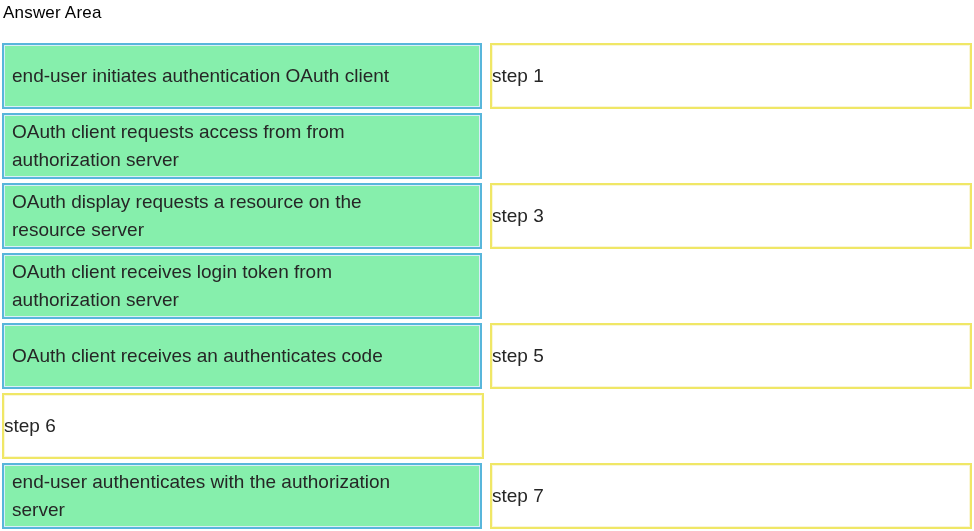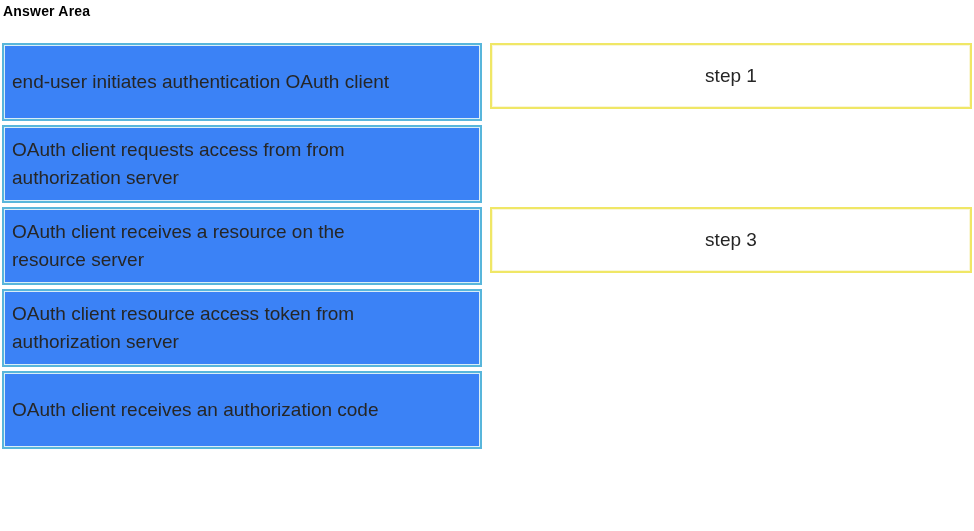"Answer Area" .title { font-size: 14px -> 17px; font-weight: bold -> normal }
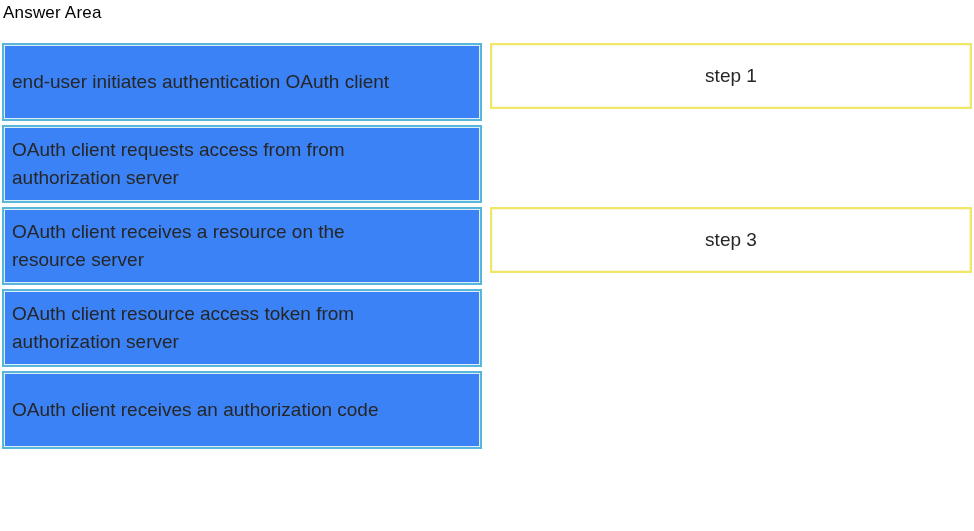"end-user initiates authentication OAuth" .item-box { background: #3b82f6 -> #86efac; height: 78px -> 66px }
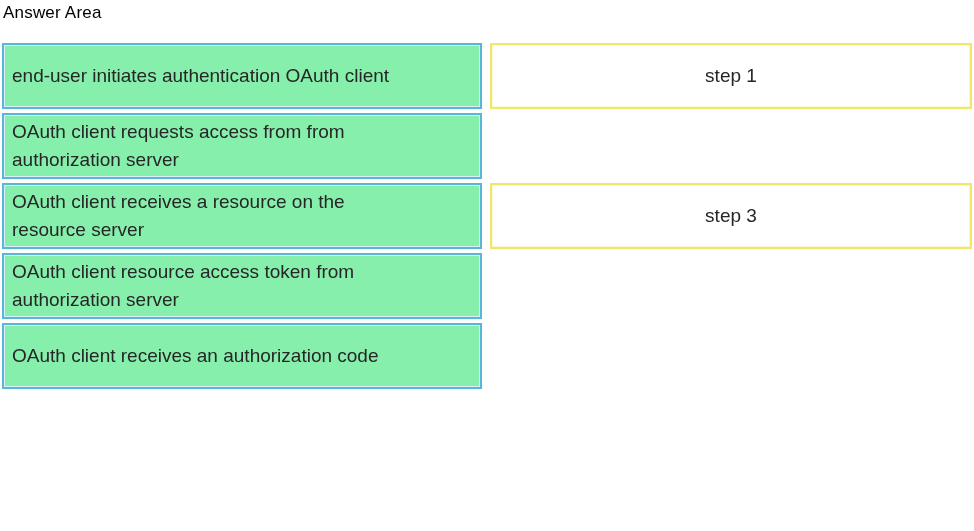"step 1" .step-box { justify-content: center -> none }
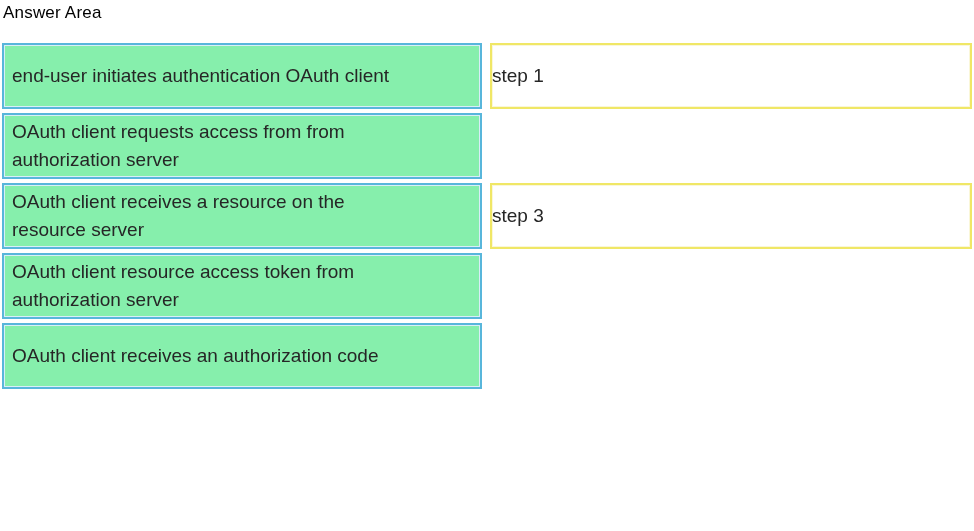"OAuth client receives a resource" span.item-label { text: client receives -> display requests }
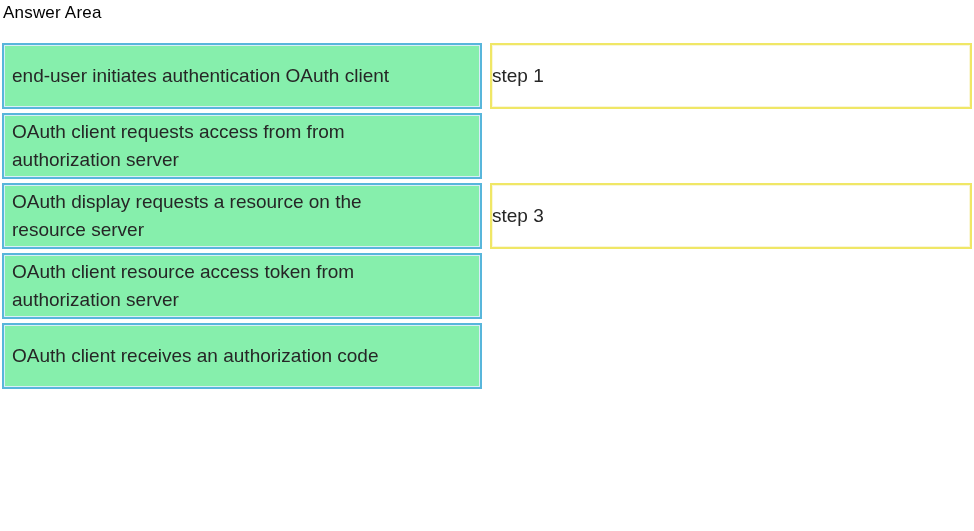"OAuth client resource access token" span.item-label { text: resource access -> receives login }
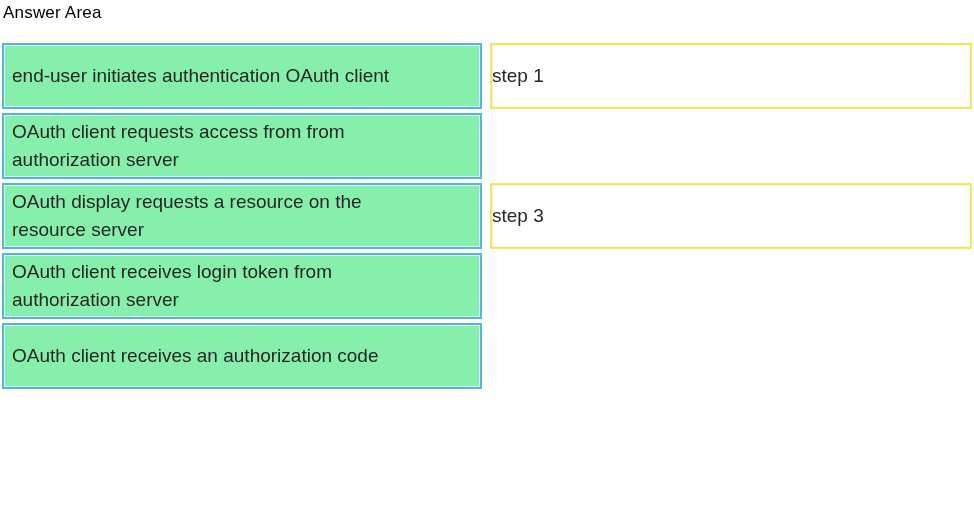"OAuth client receives an authorization" span.item-label { text: authorization -> authenticates }
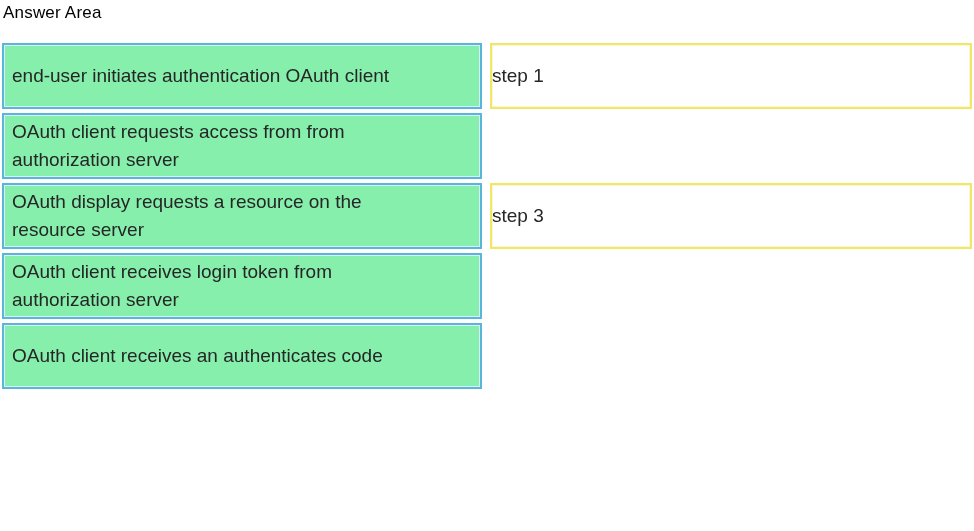"step 5" div.step-box { html: none -> <div> <span>step 5</span> </div> }
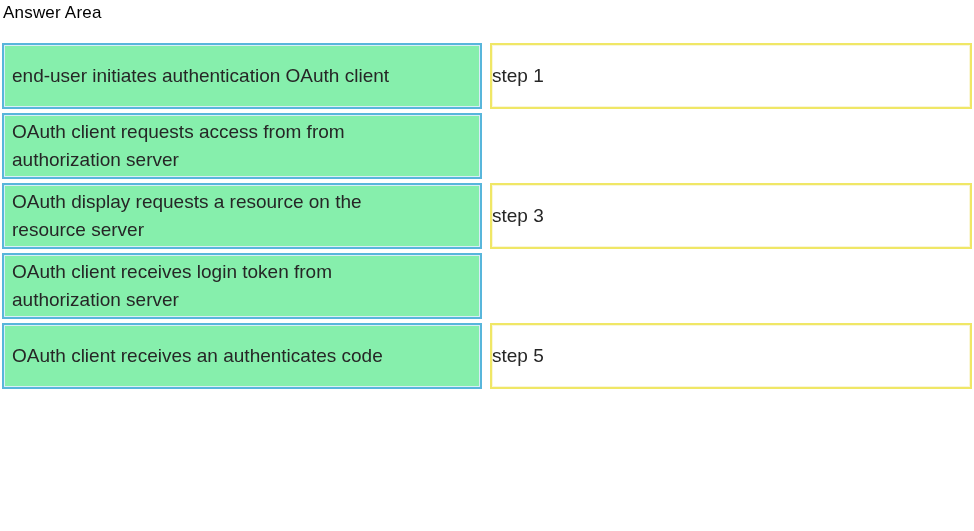"step 6" div.step-box { html: none -> <div> <span>step 6</span> </div> }
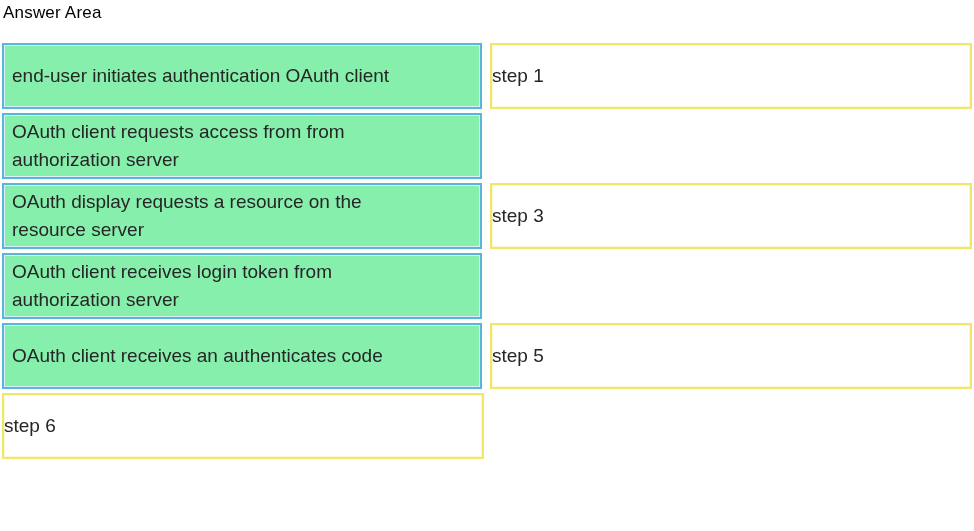"end-user authenticates with the" div.row { html: none -> <div> <div> <span>end-user authenticates with the authorization server</span> </div> <div> <span>step 7</span> </div> </div> }
